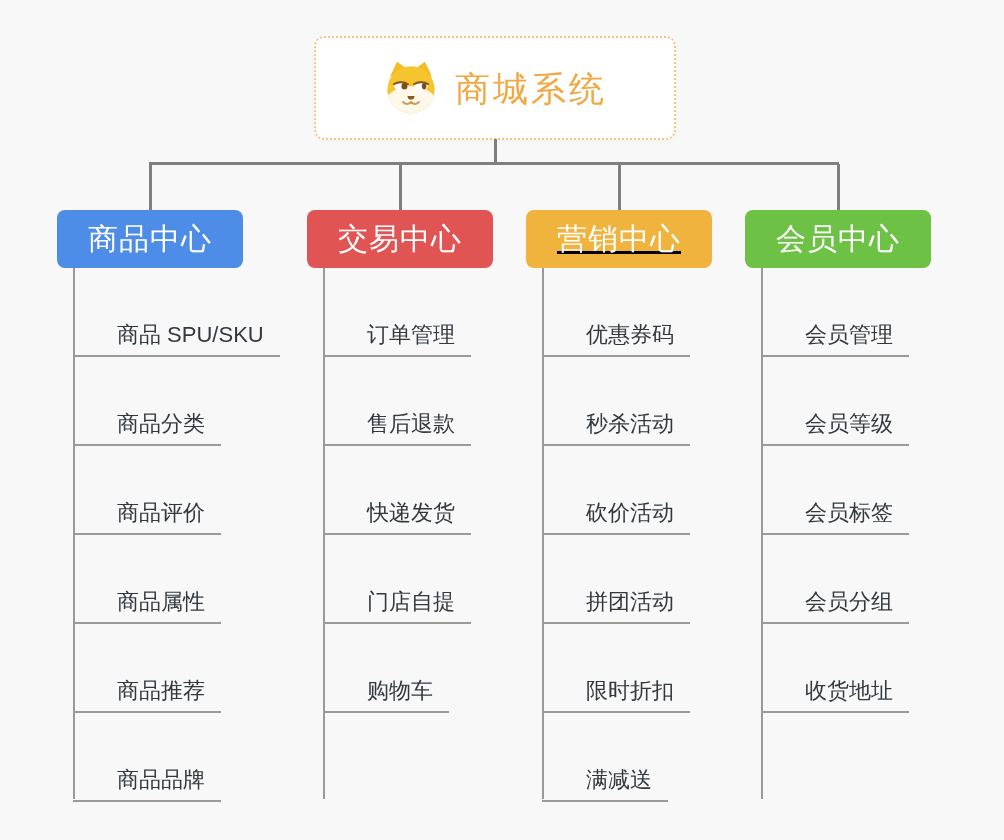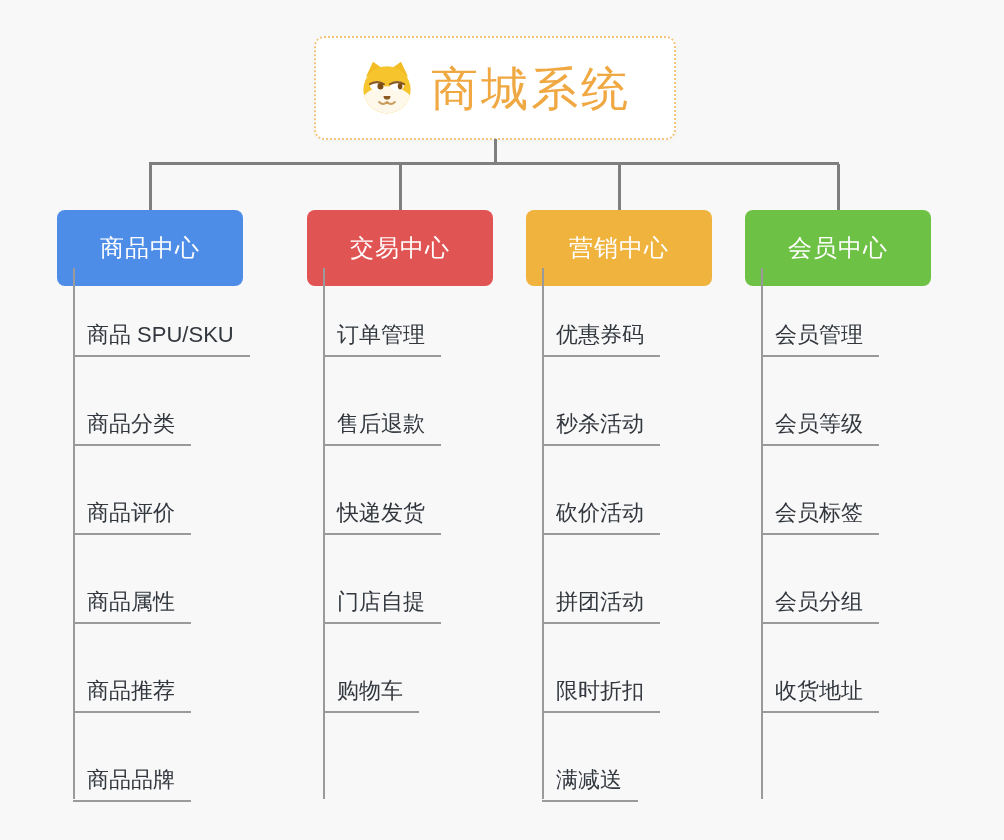"商城系统" .root-title { font-size: 47px -> 35px }
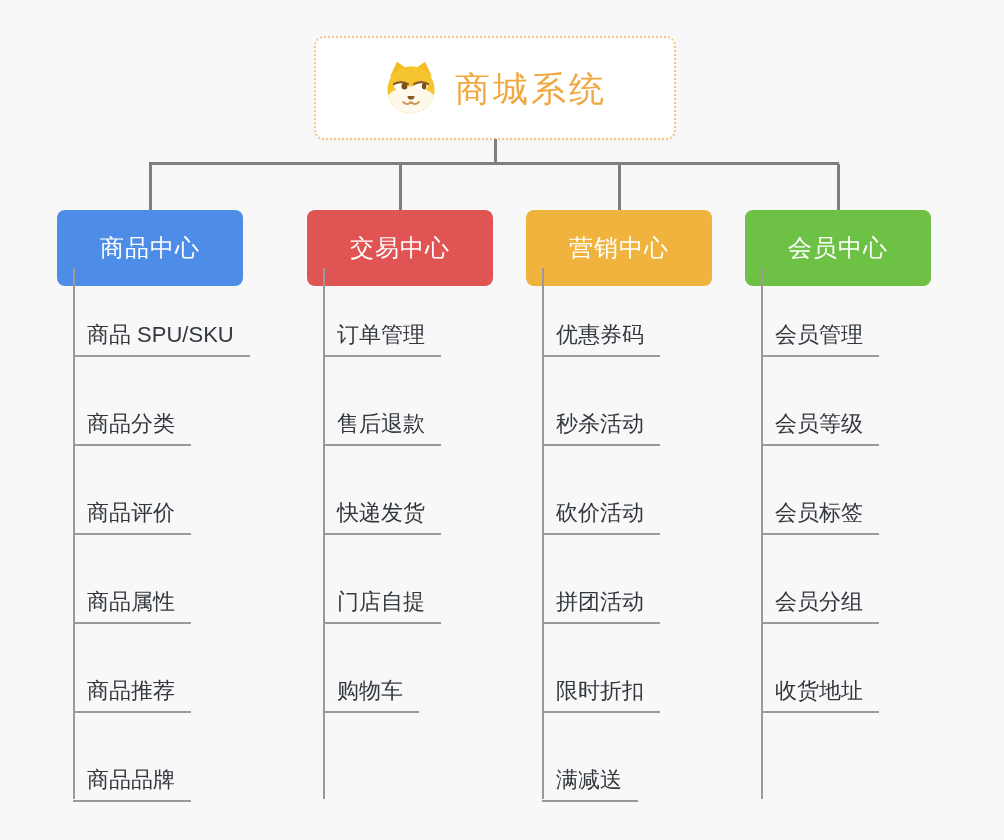"商品中心" .branch-node { font-size: 24px -> 30px; height: 76px -> 58px }
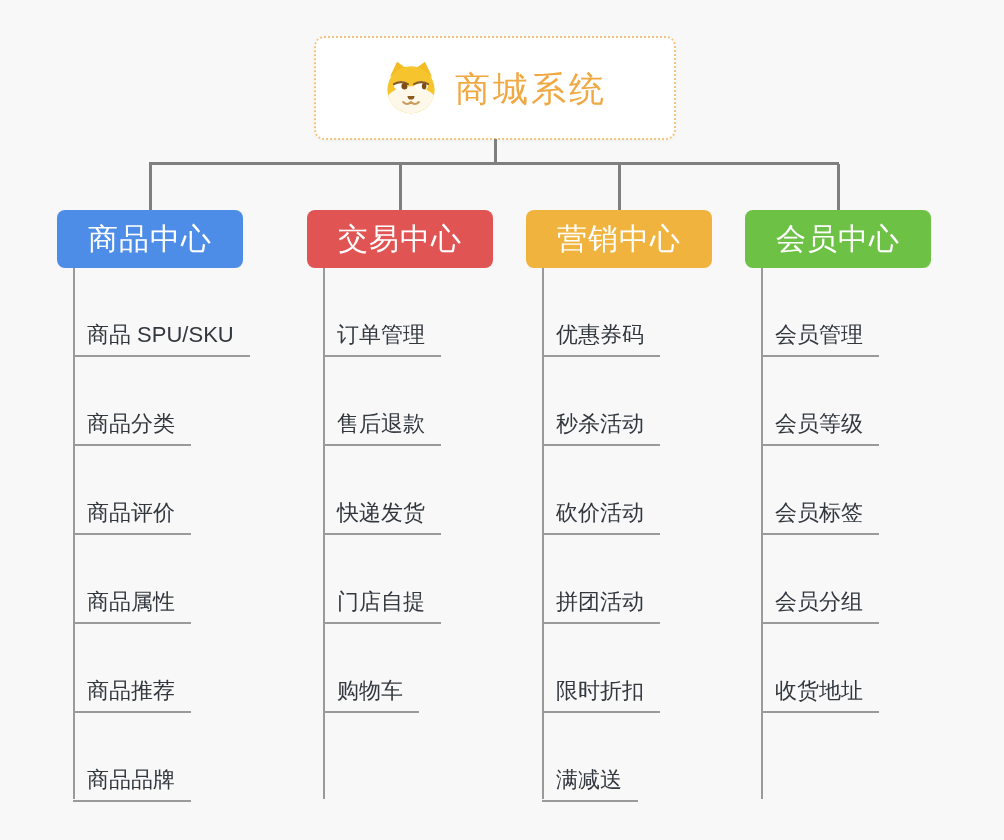"营销中心" .branch.b2 { text-decoration: none -> underline }
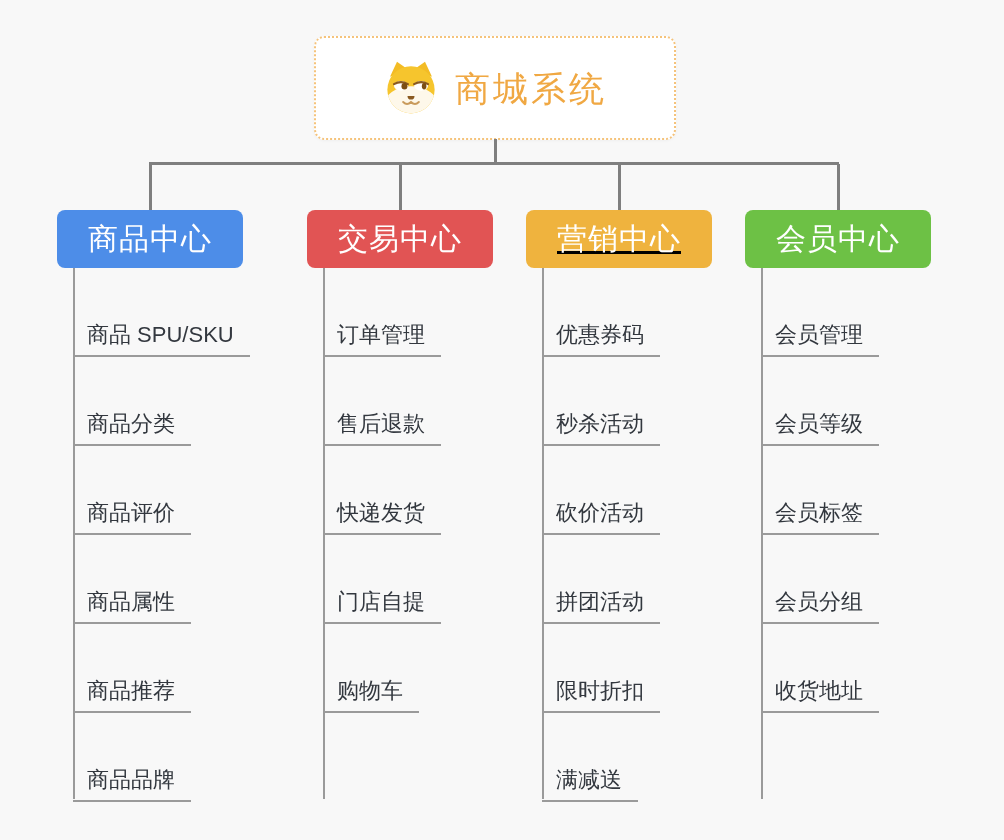"商品 SPU/SKU" .item { padding: 0 16px 7px 14px -> 0 16px 7px 44px }
